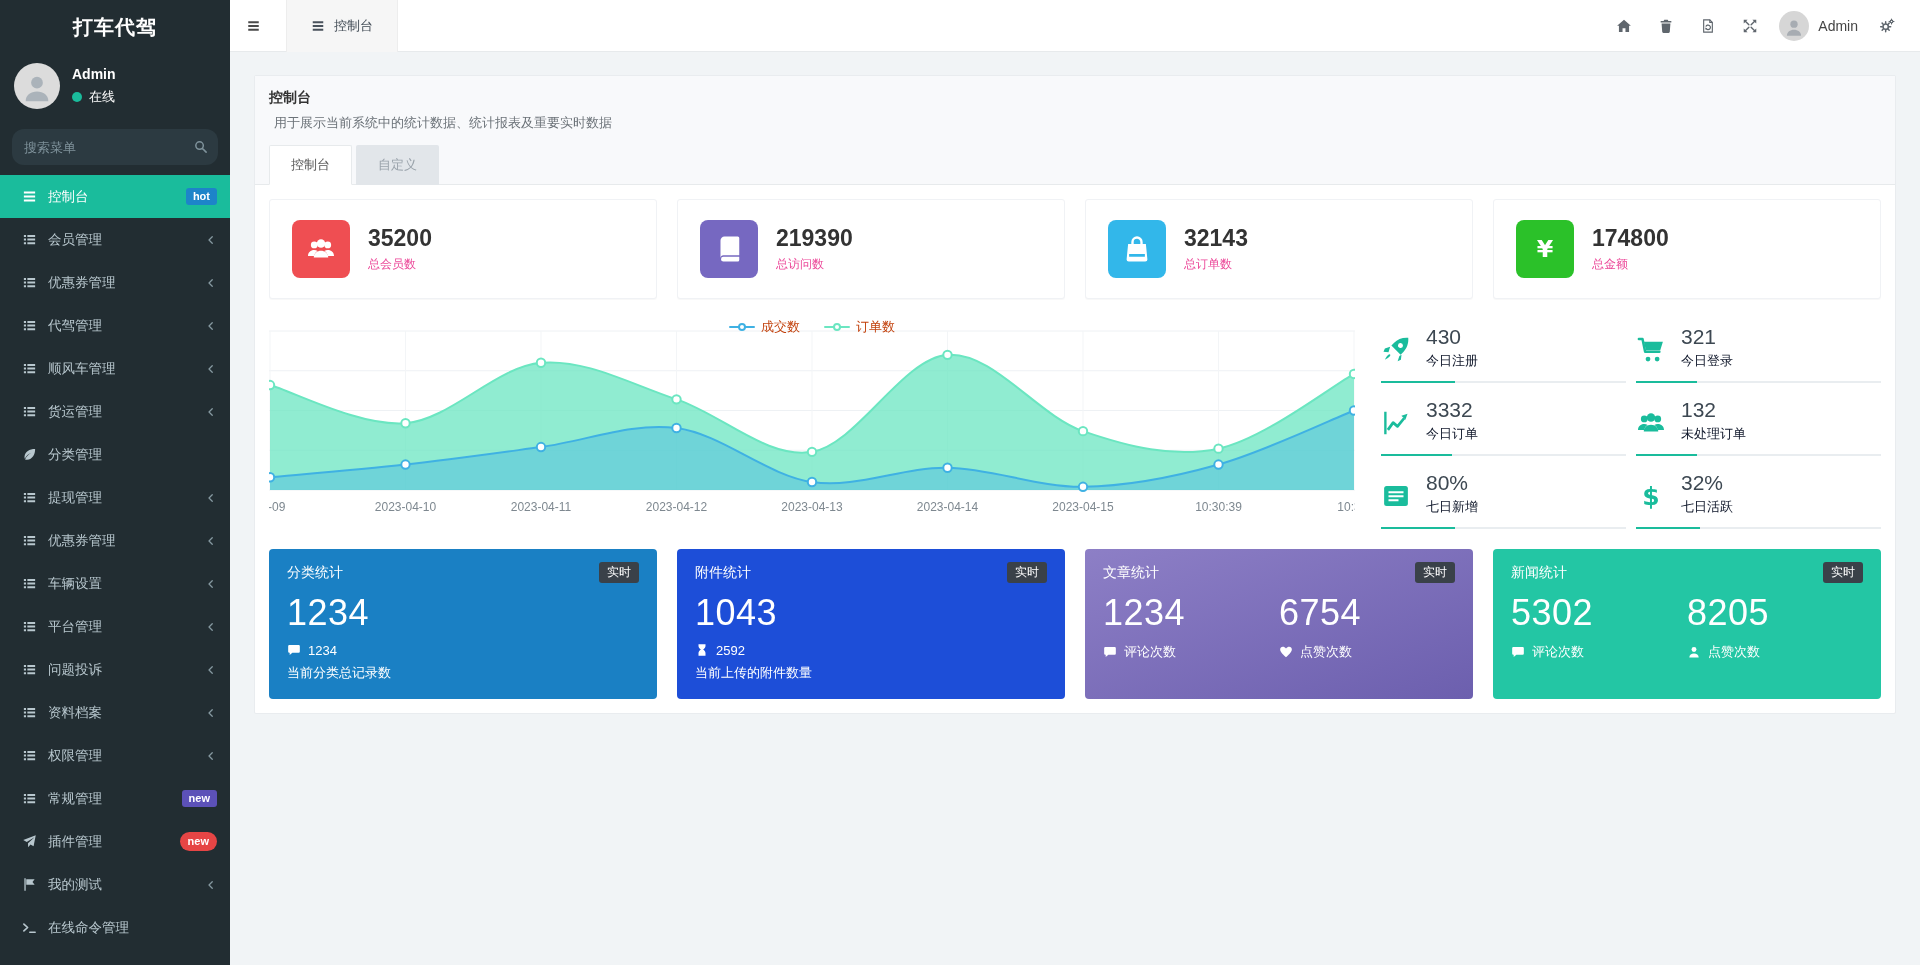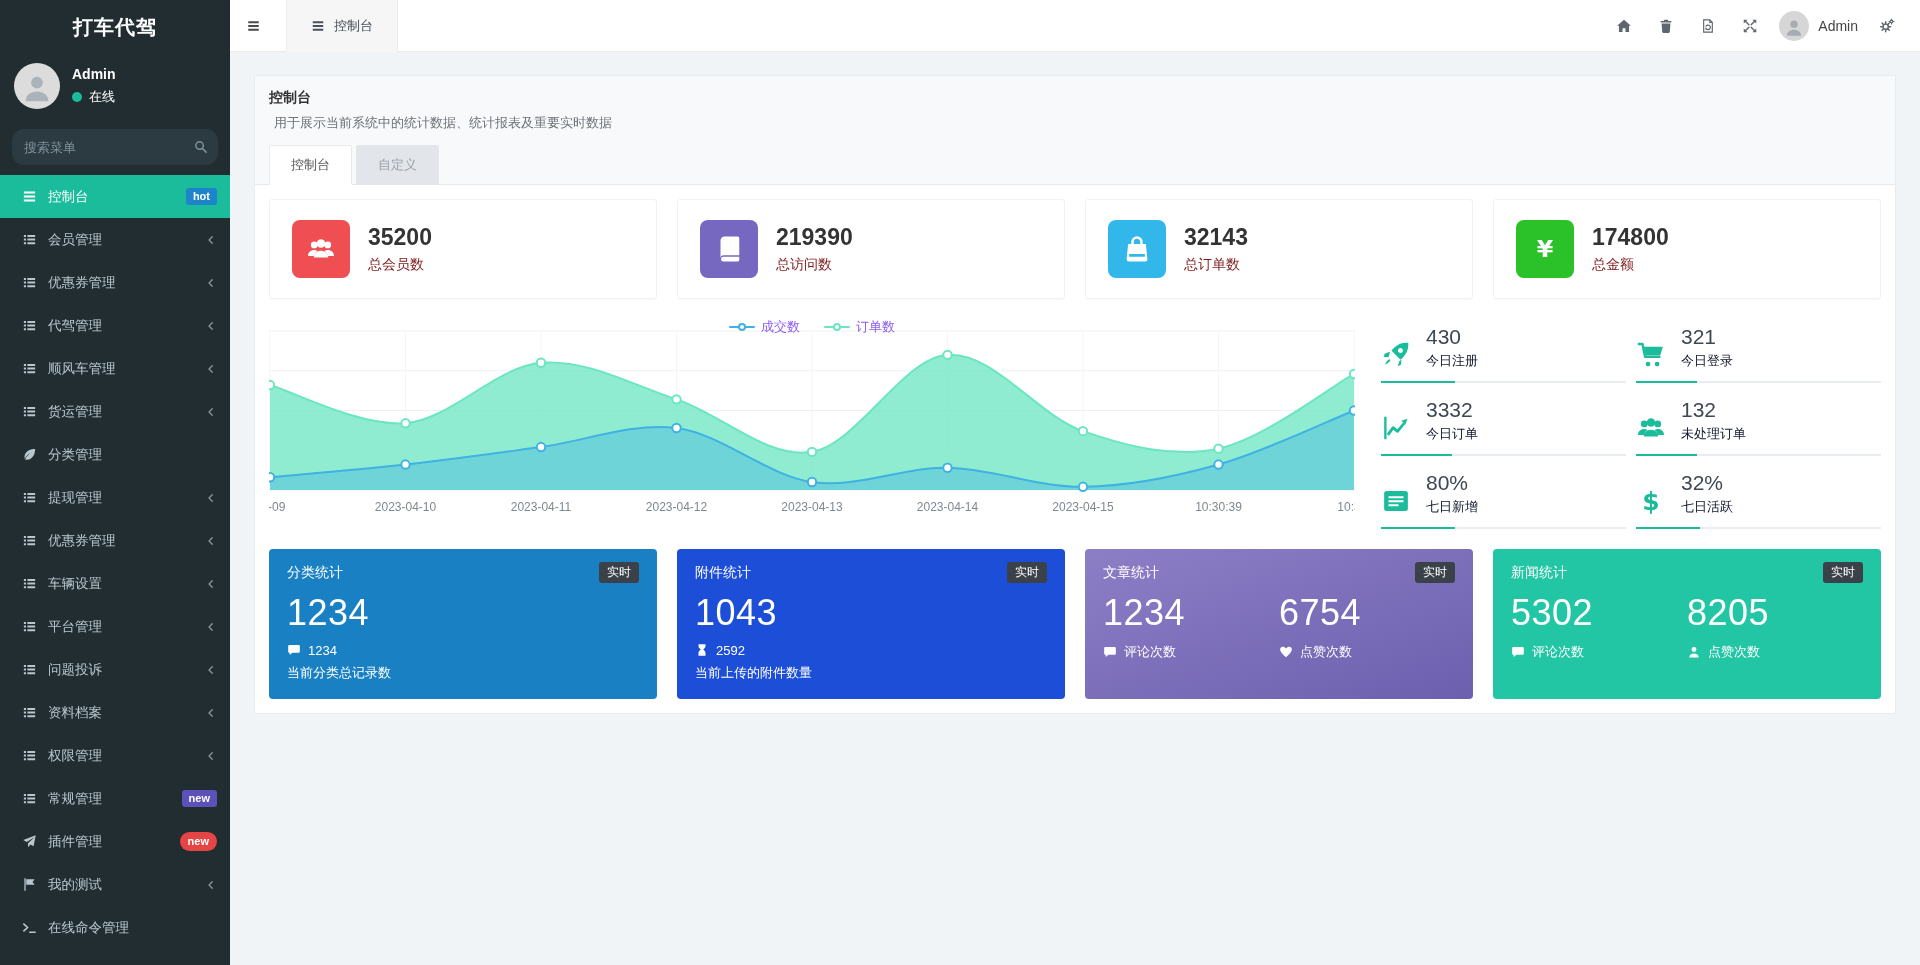"总会员数" .slab { color: #7f1d1d -> #ec4899; font-size: 14px -> 12px }
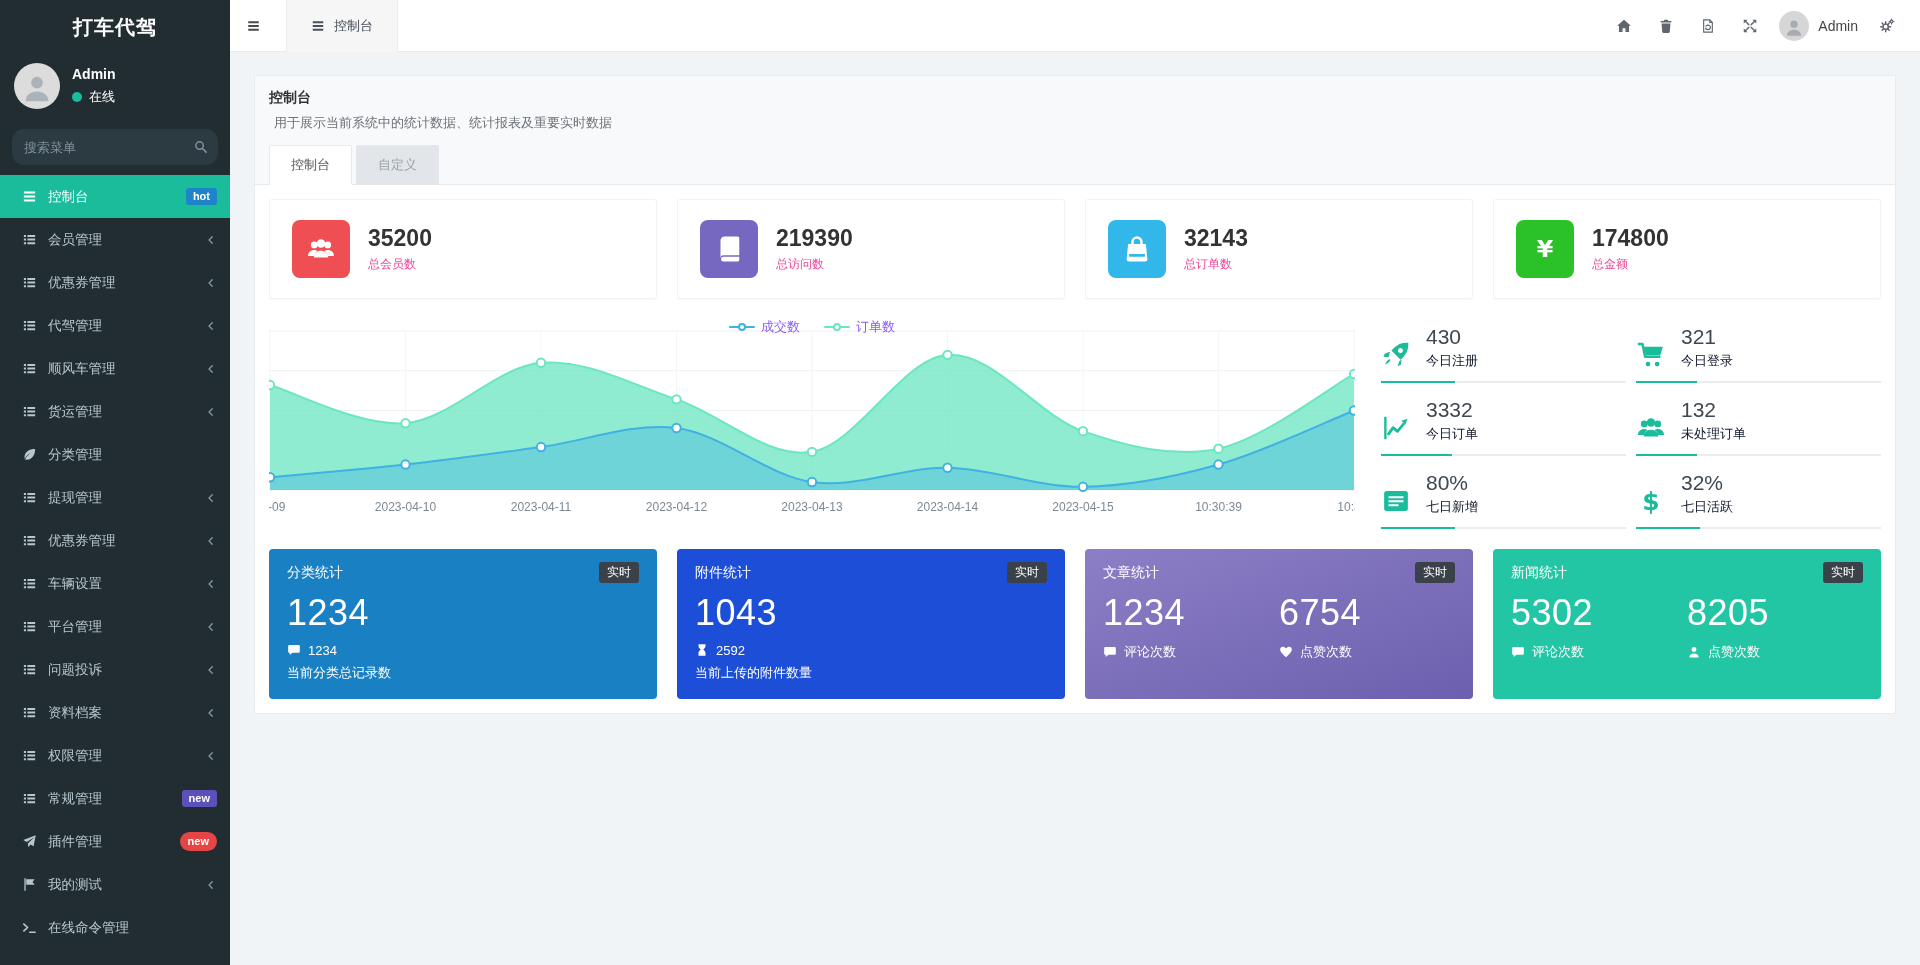"成交数" .legend { color: #8b5cf6 -> #c2410c }
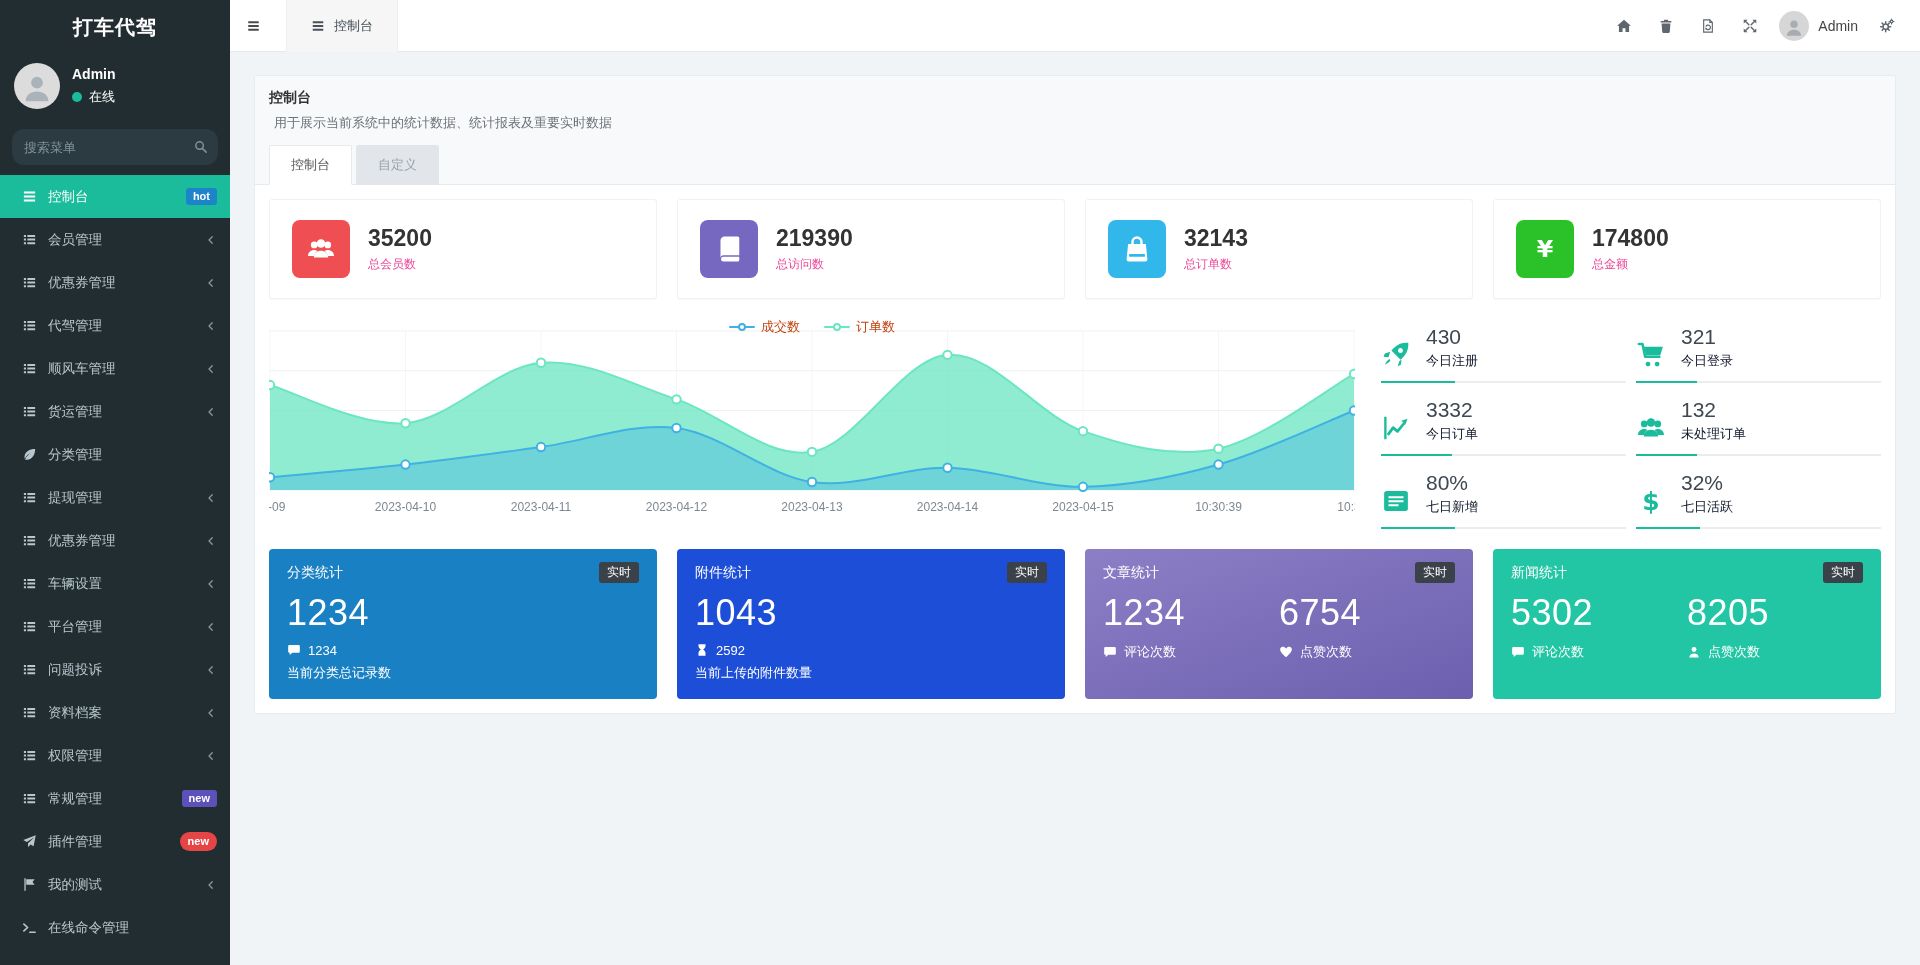"430" .qstat { align-items: flex-end -> center }
